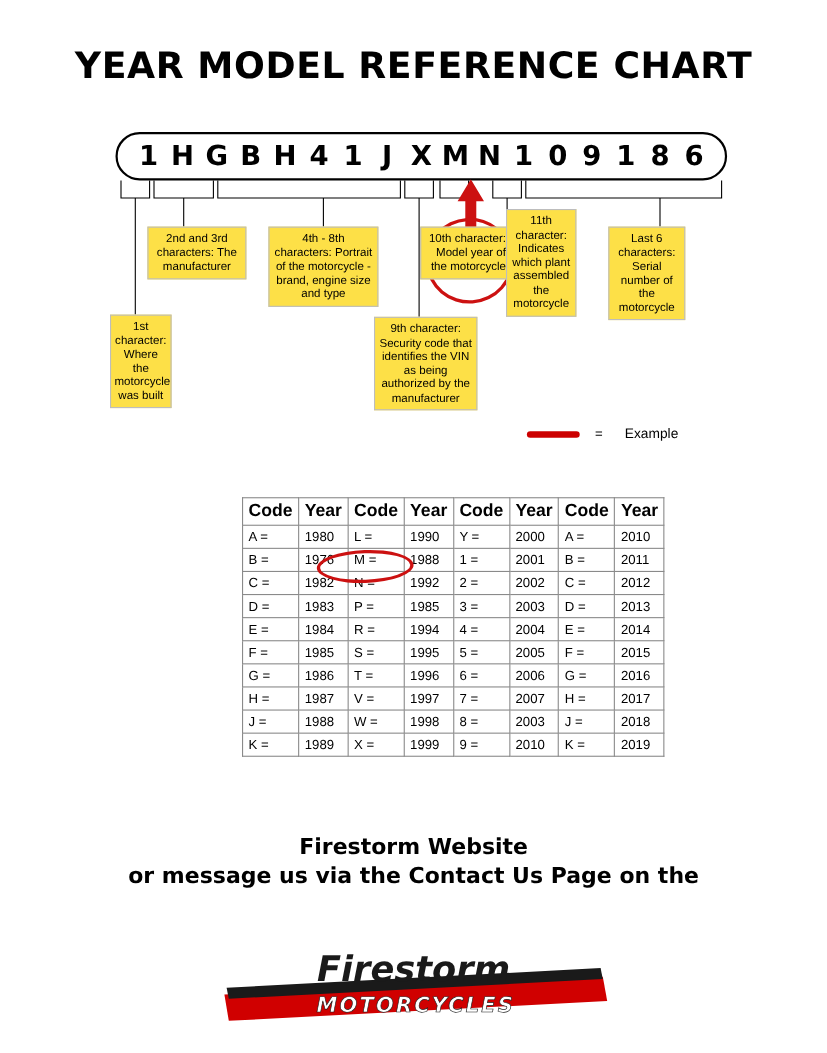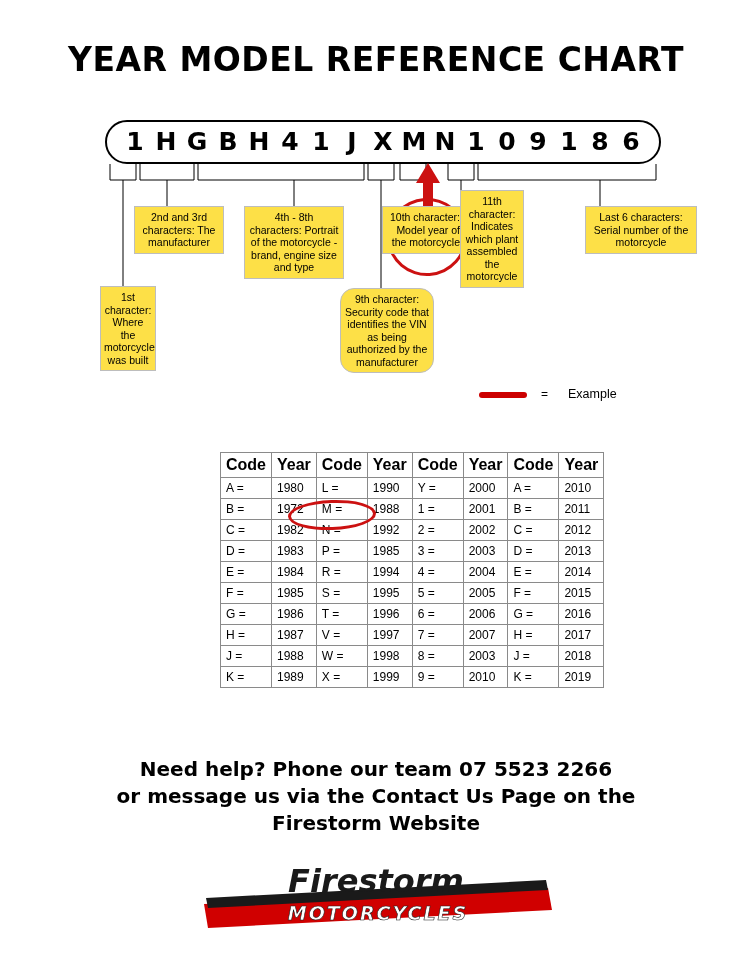"Last 6 characters: Serial number" #c-last6 { margin-left: 32px -> none; width: 112px -> 70px }
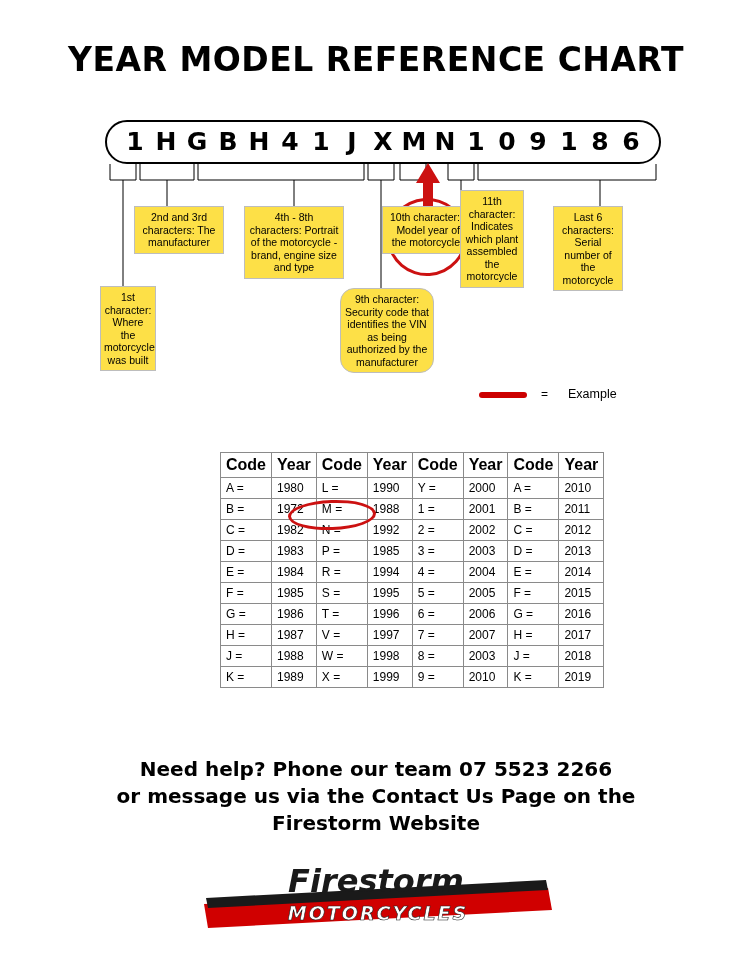"9th character: Security code that" #c-9th { border-radius: 14px -> none }
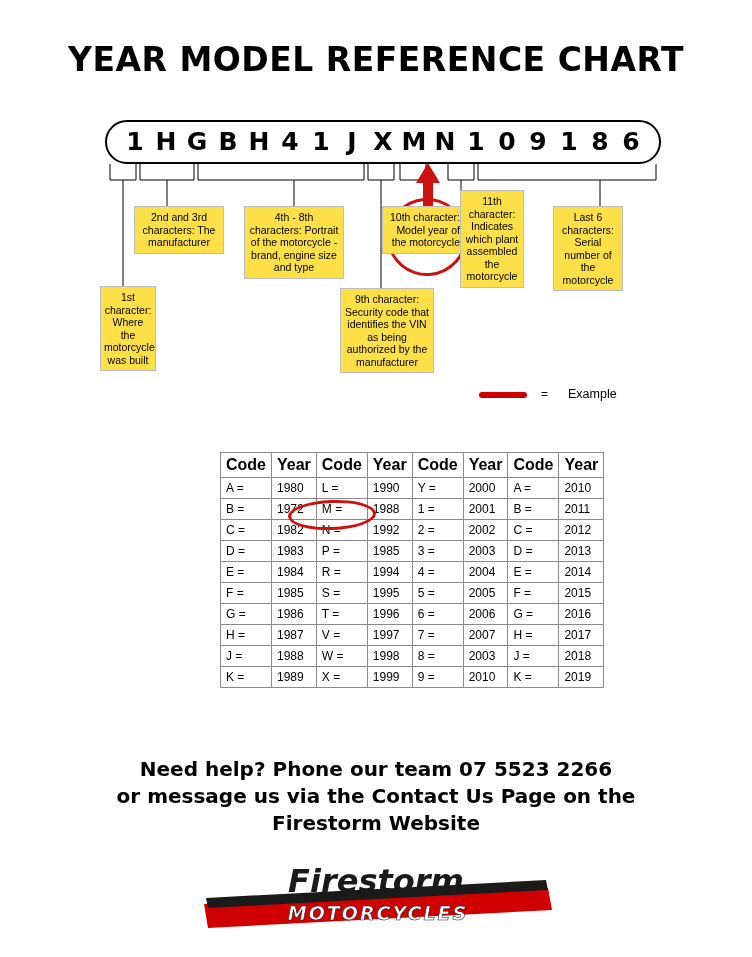"1972" td.yearcol { text: 1972 -> 1976 }
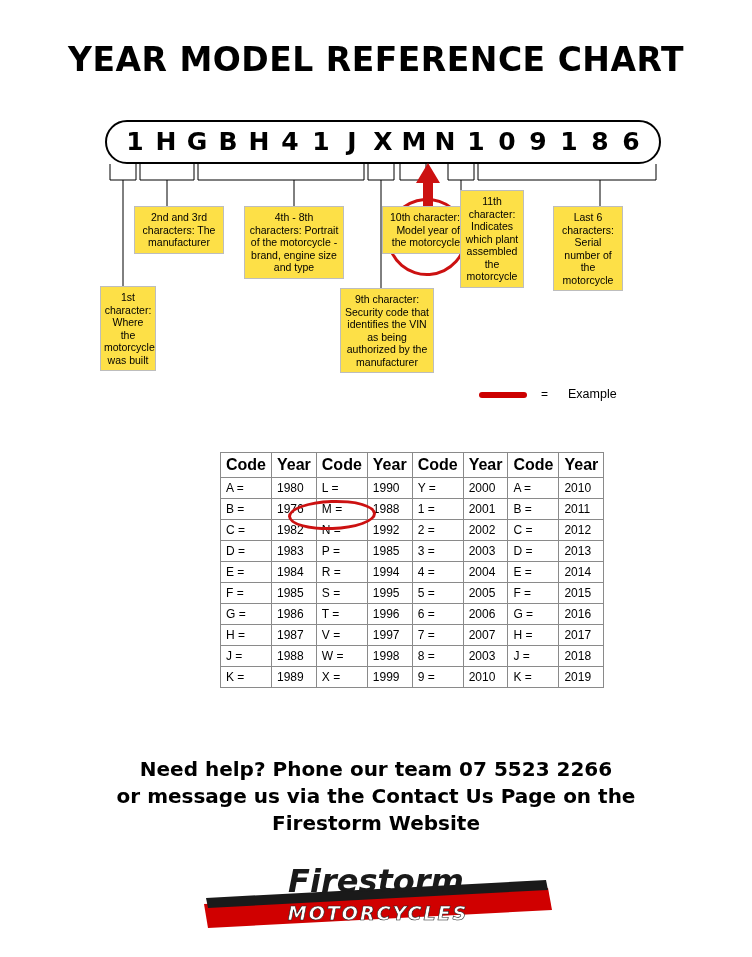"Need help? Phone our team" div { html: <div>Need help? Phone our team 07 5523 2266</div> -> none }
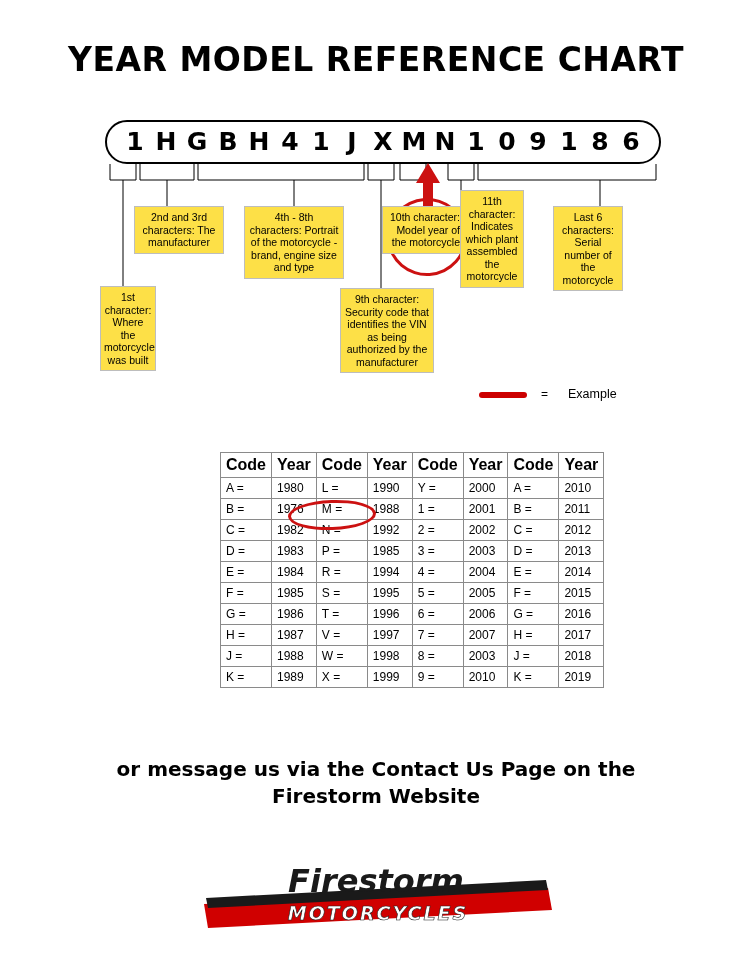"or message us via the" div { order: before "Firestorm Website" -> after "Firestorm Website" }
